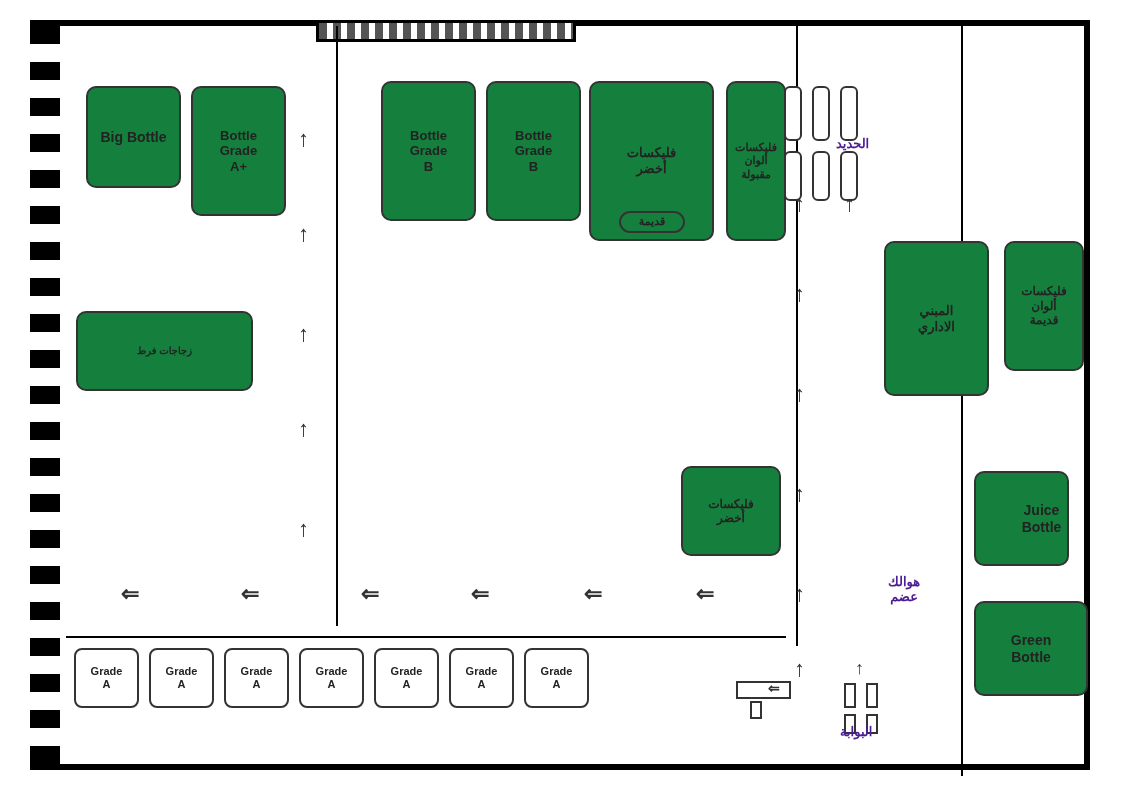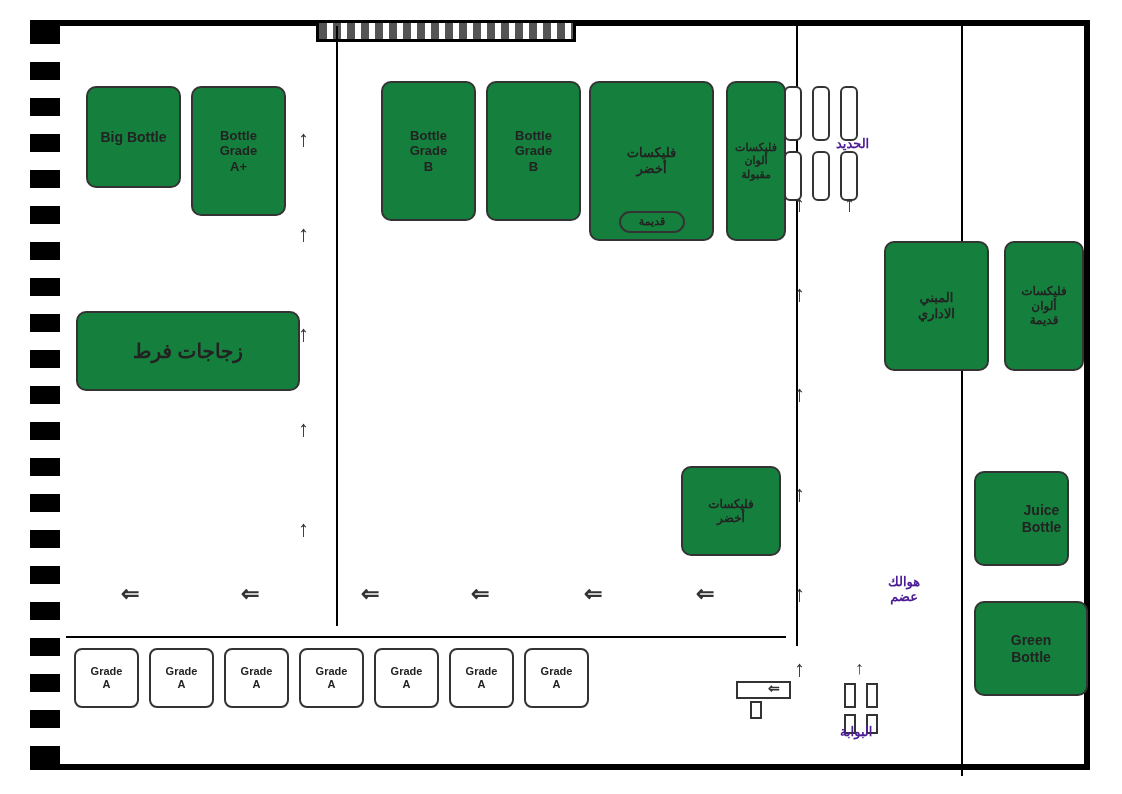"المبني" div.item-box { height: 130px -> 155px }
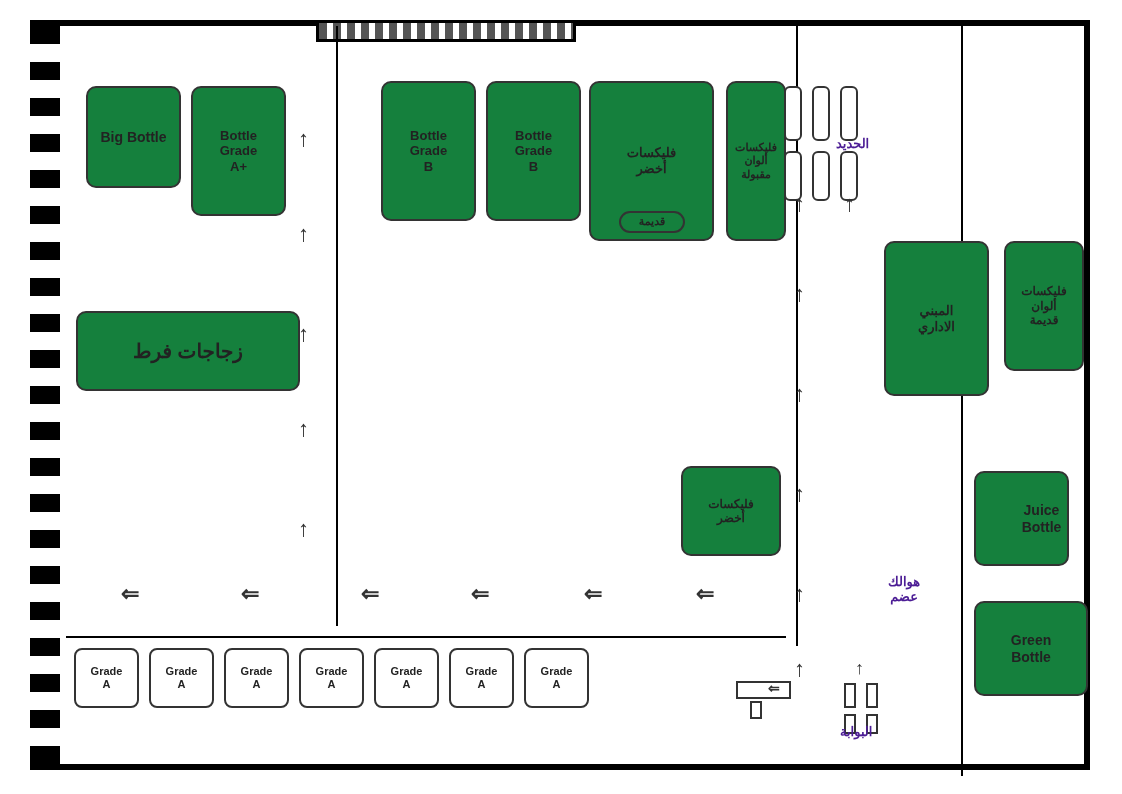"زجاجات فرط" div.item-box { font-size: 20px -> 10px; width: 224px -> 177px }
